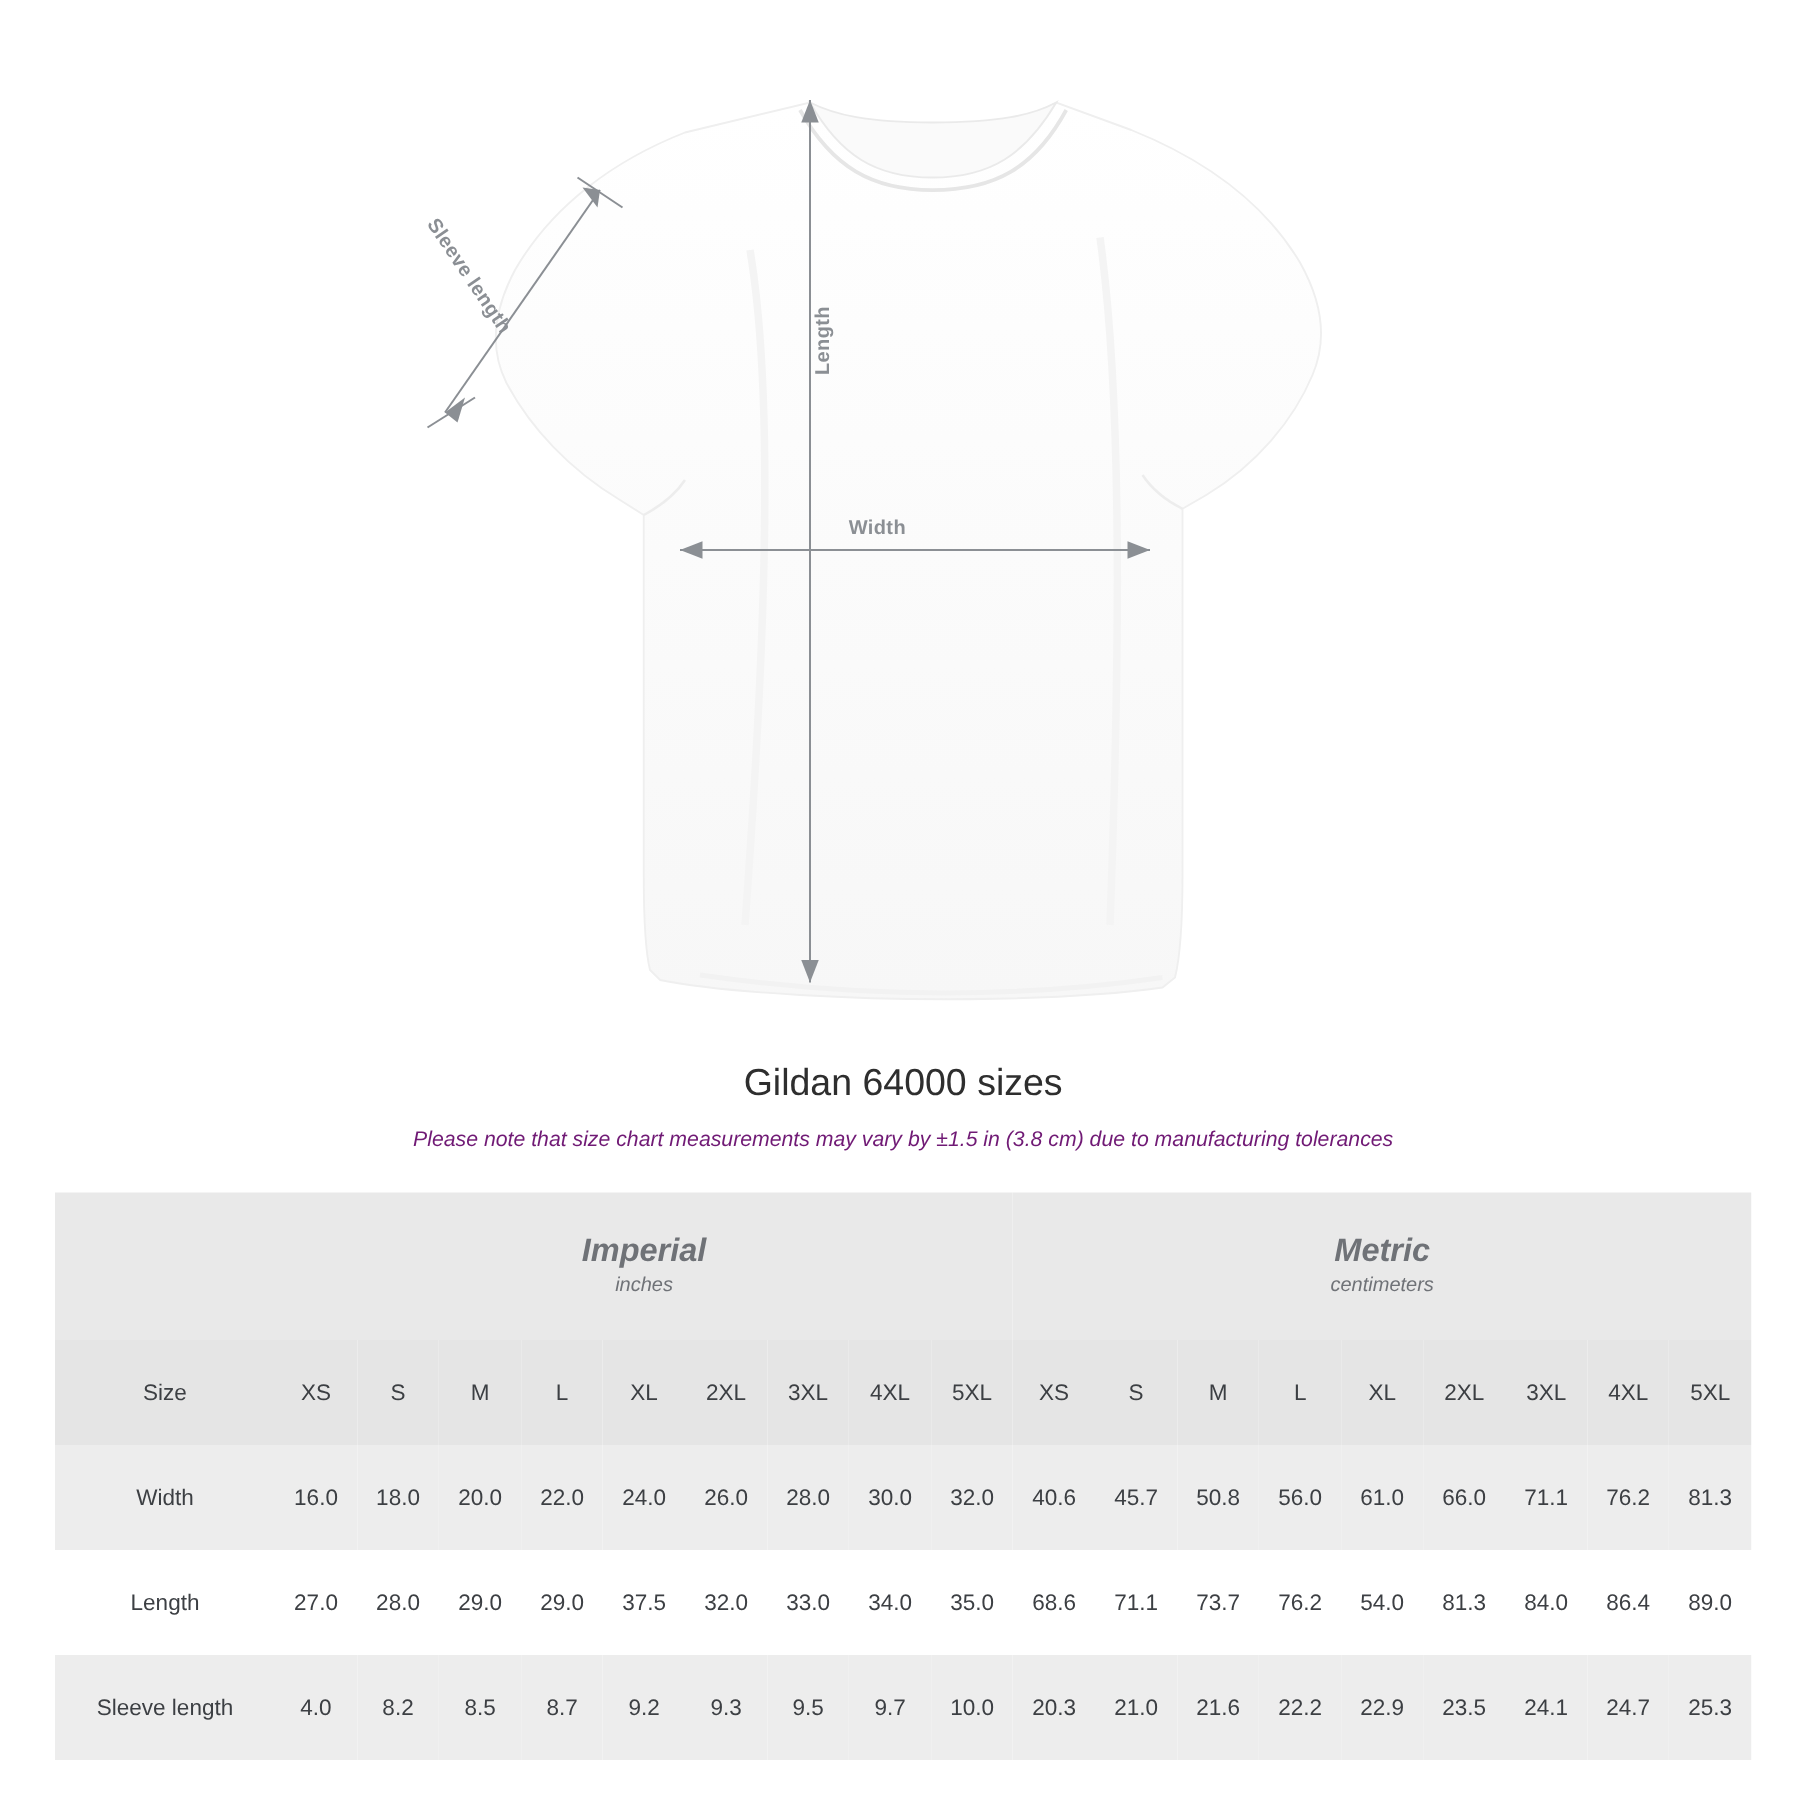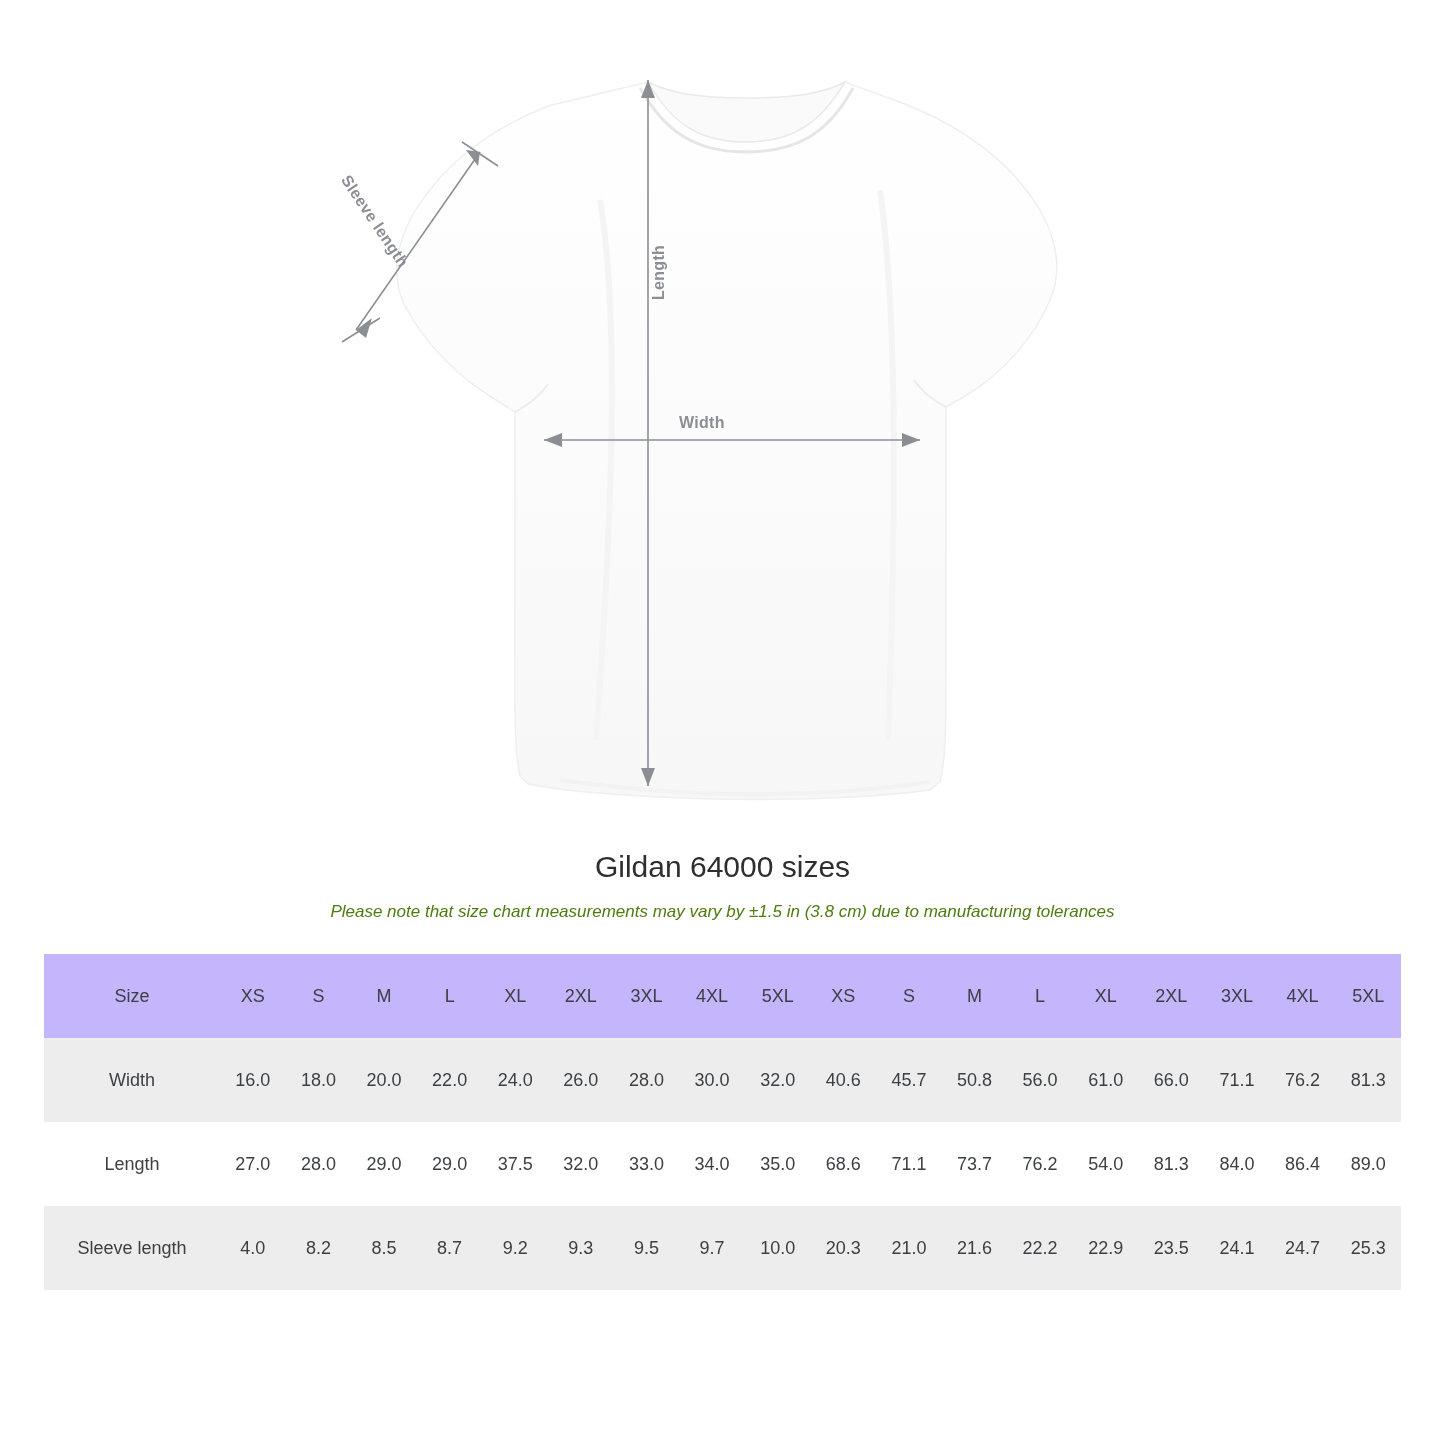"Please note that size chart" .chart-note { color: #4d7c0f -> #701a75 }
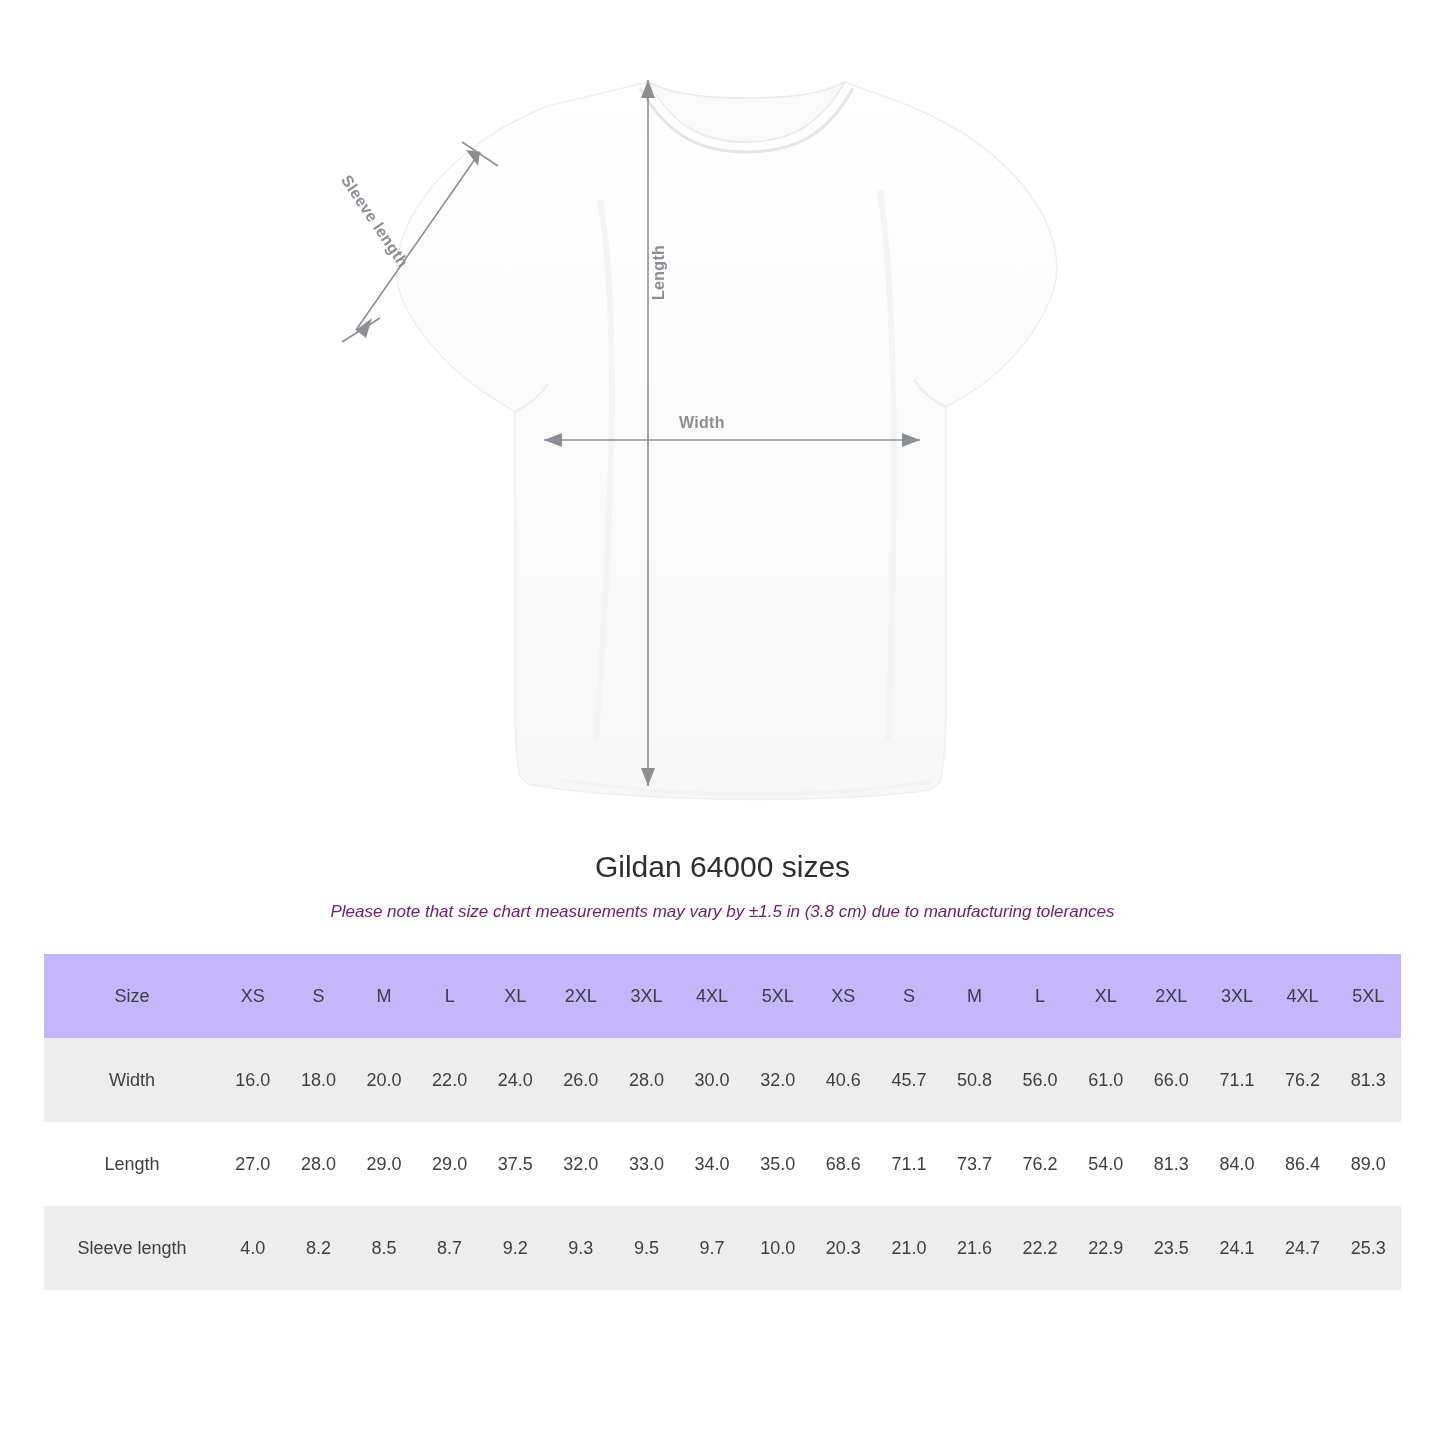"Imperial" tr.unit-head { html: none -> <tr> <td></td> <td> <div>Imperial</div> <div>inches</div> </td> <td> <div>Metric</div> <div>centimeters</div> </td> </tr> }
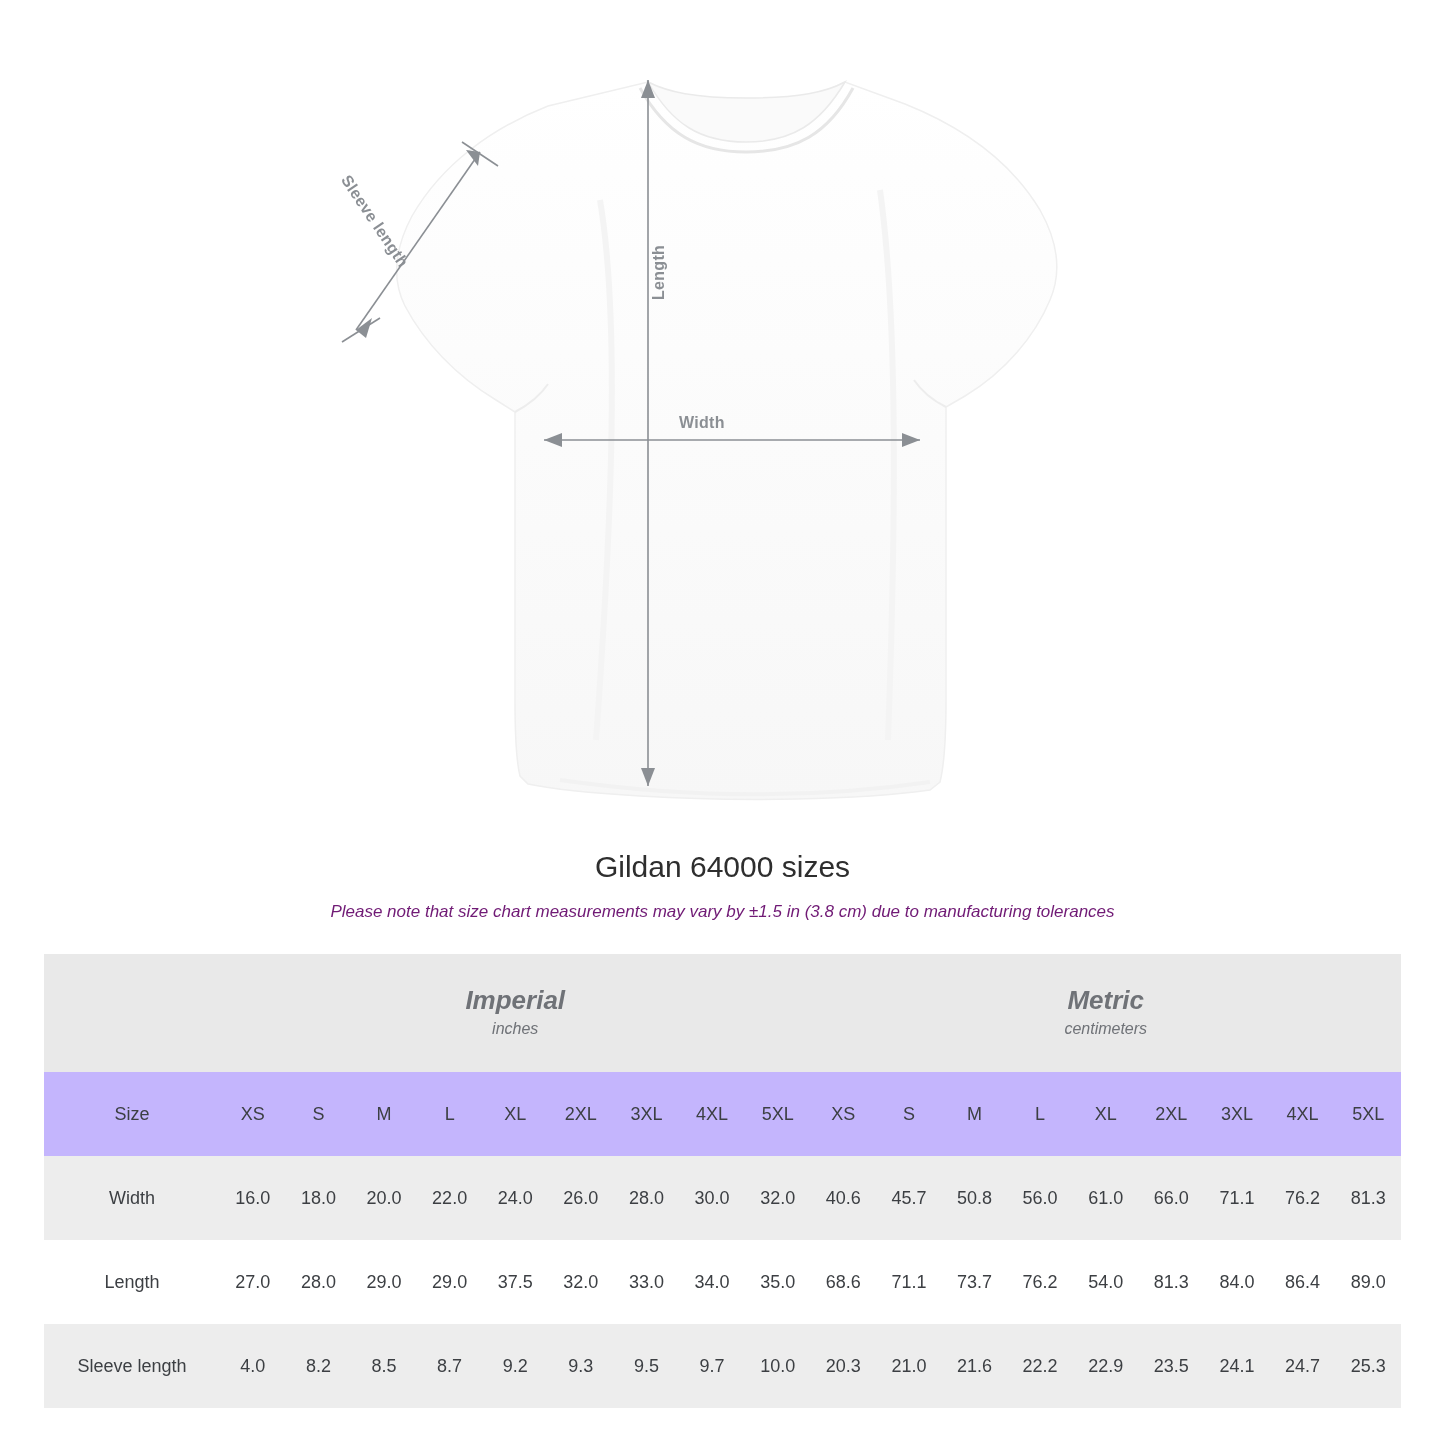"Size" .size-head td { background: #c4b5fd -> #e5e5e5 }
